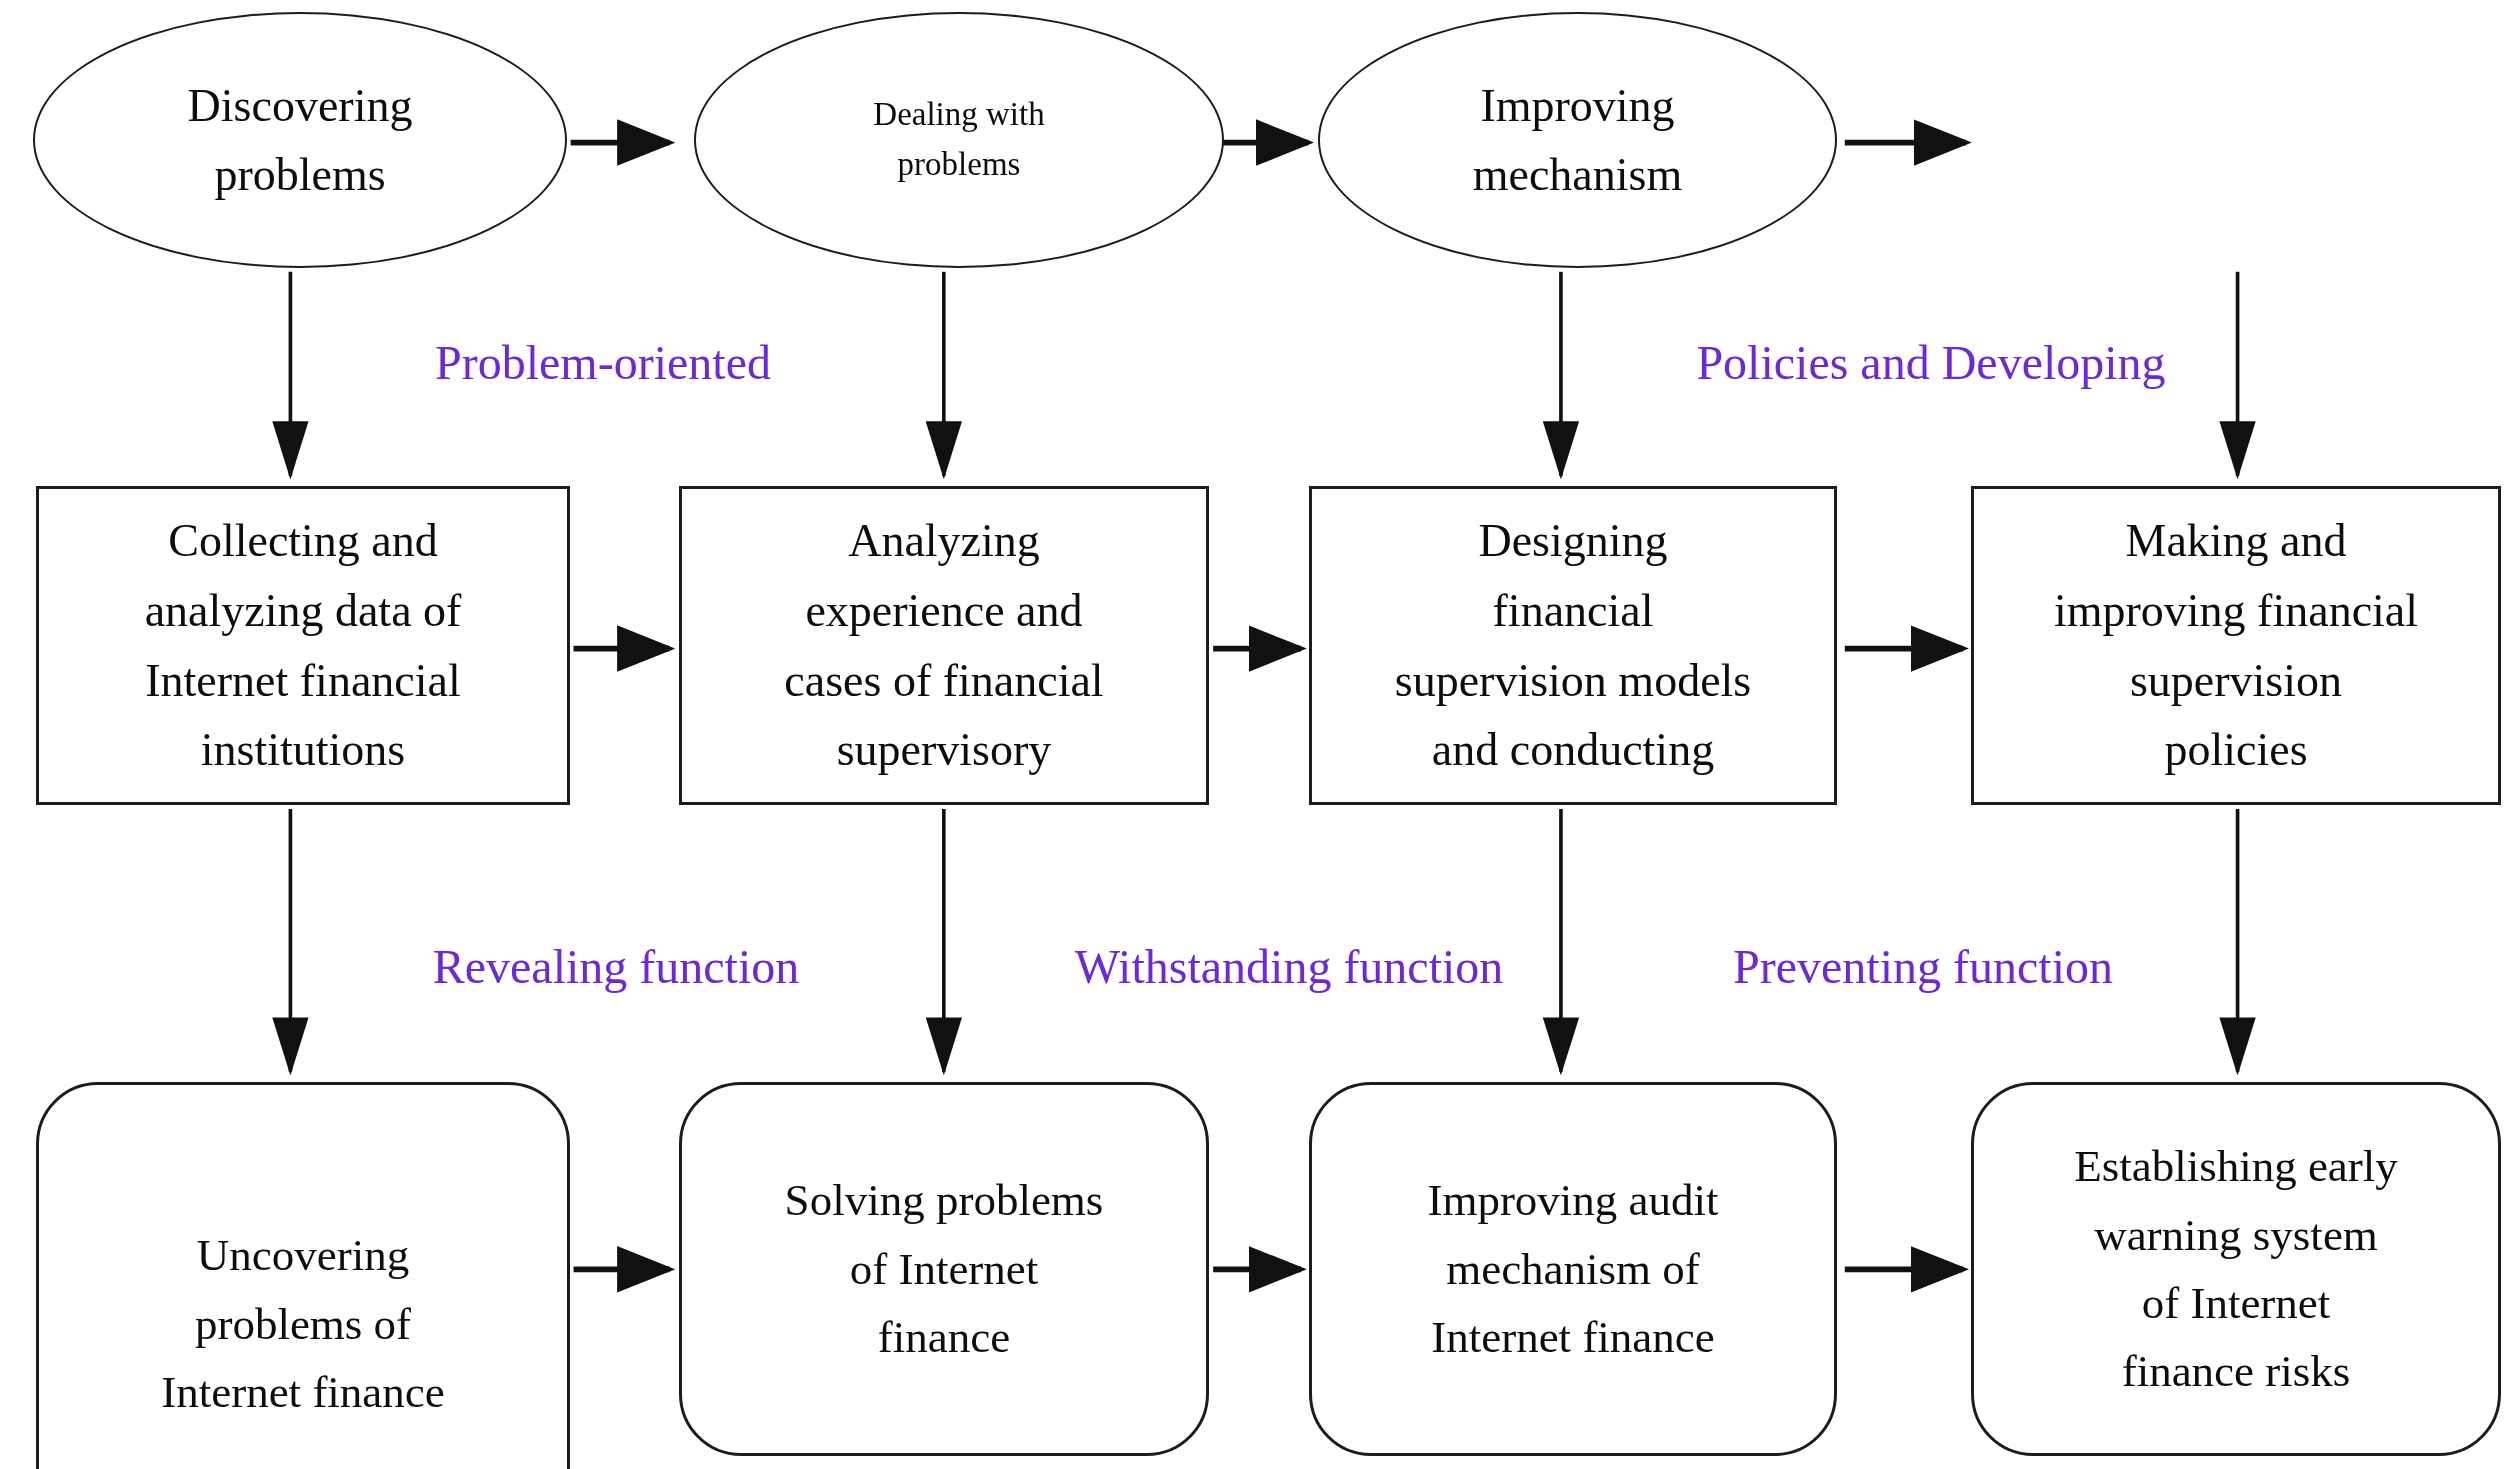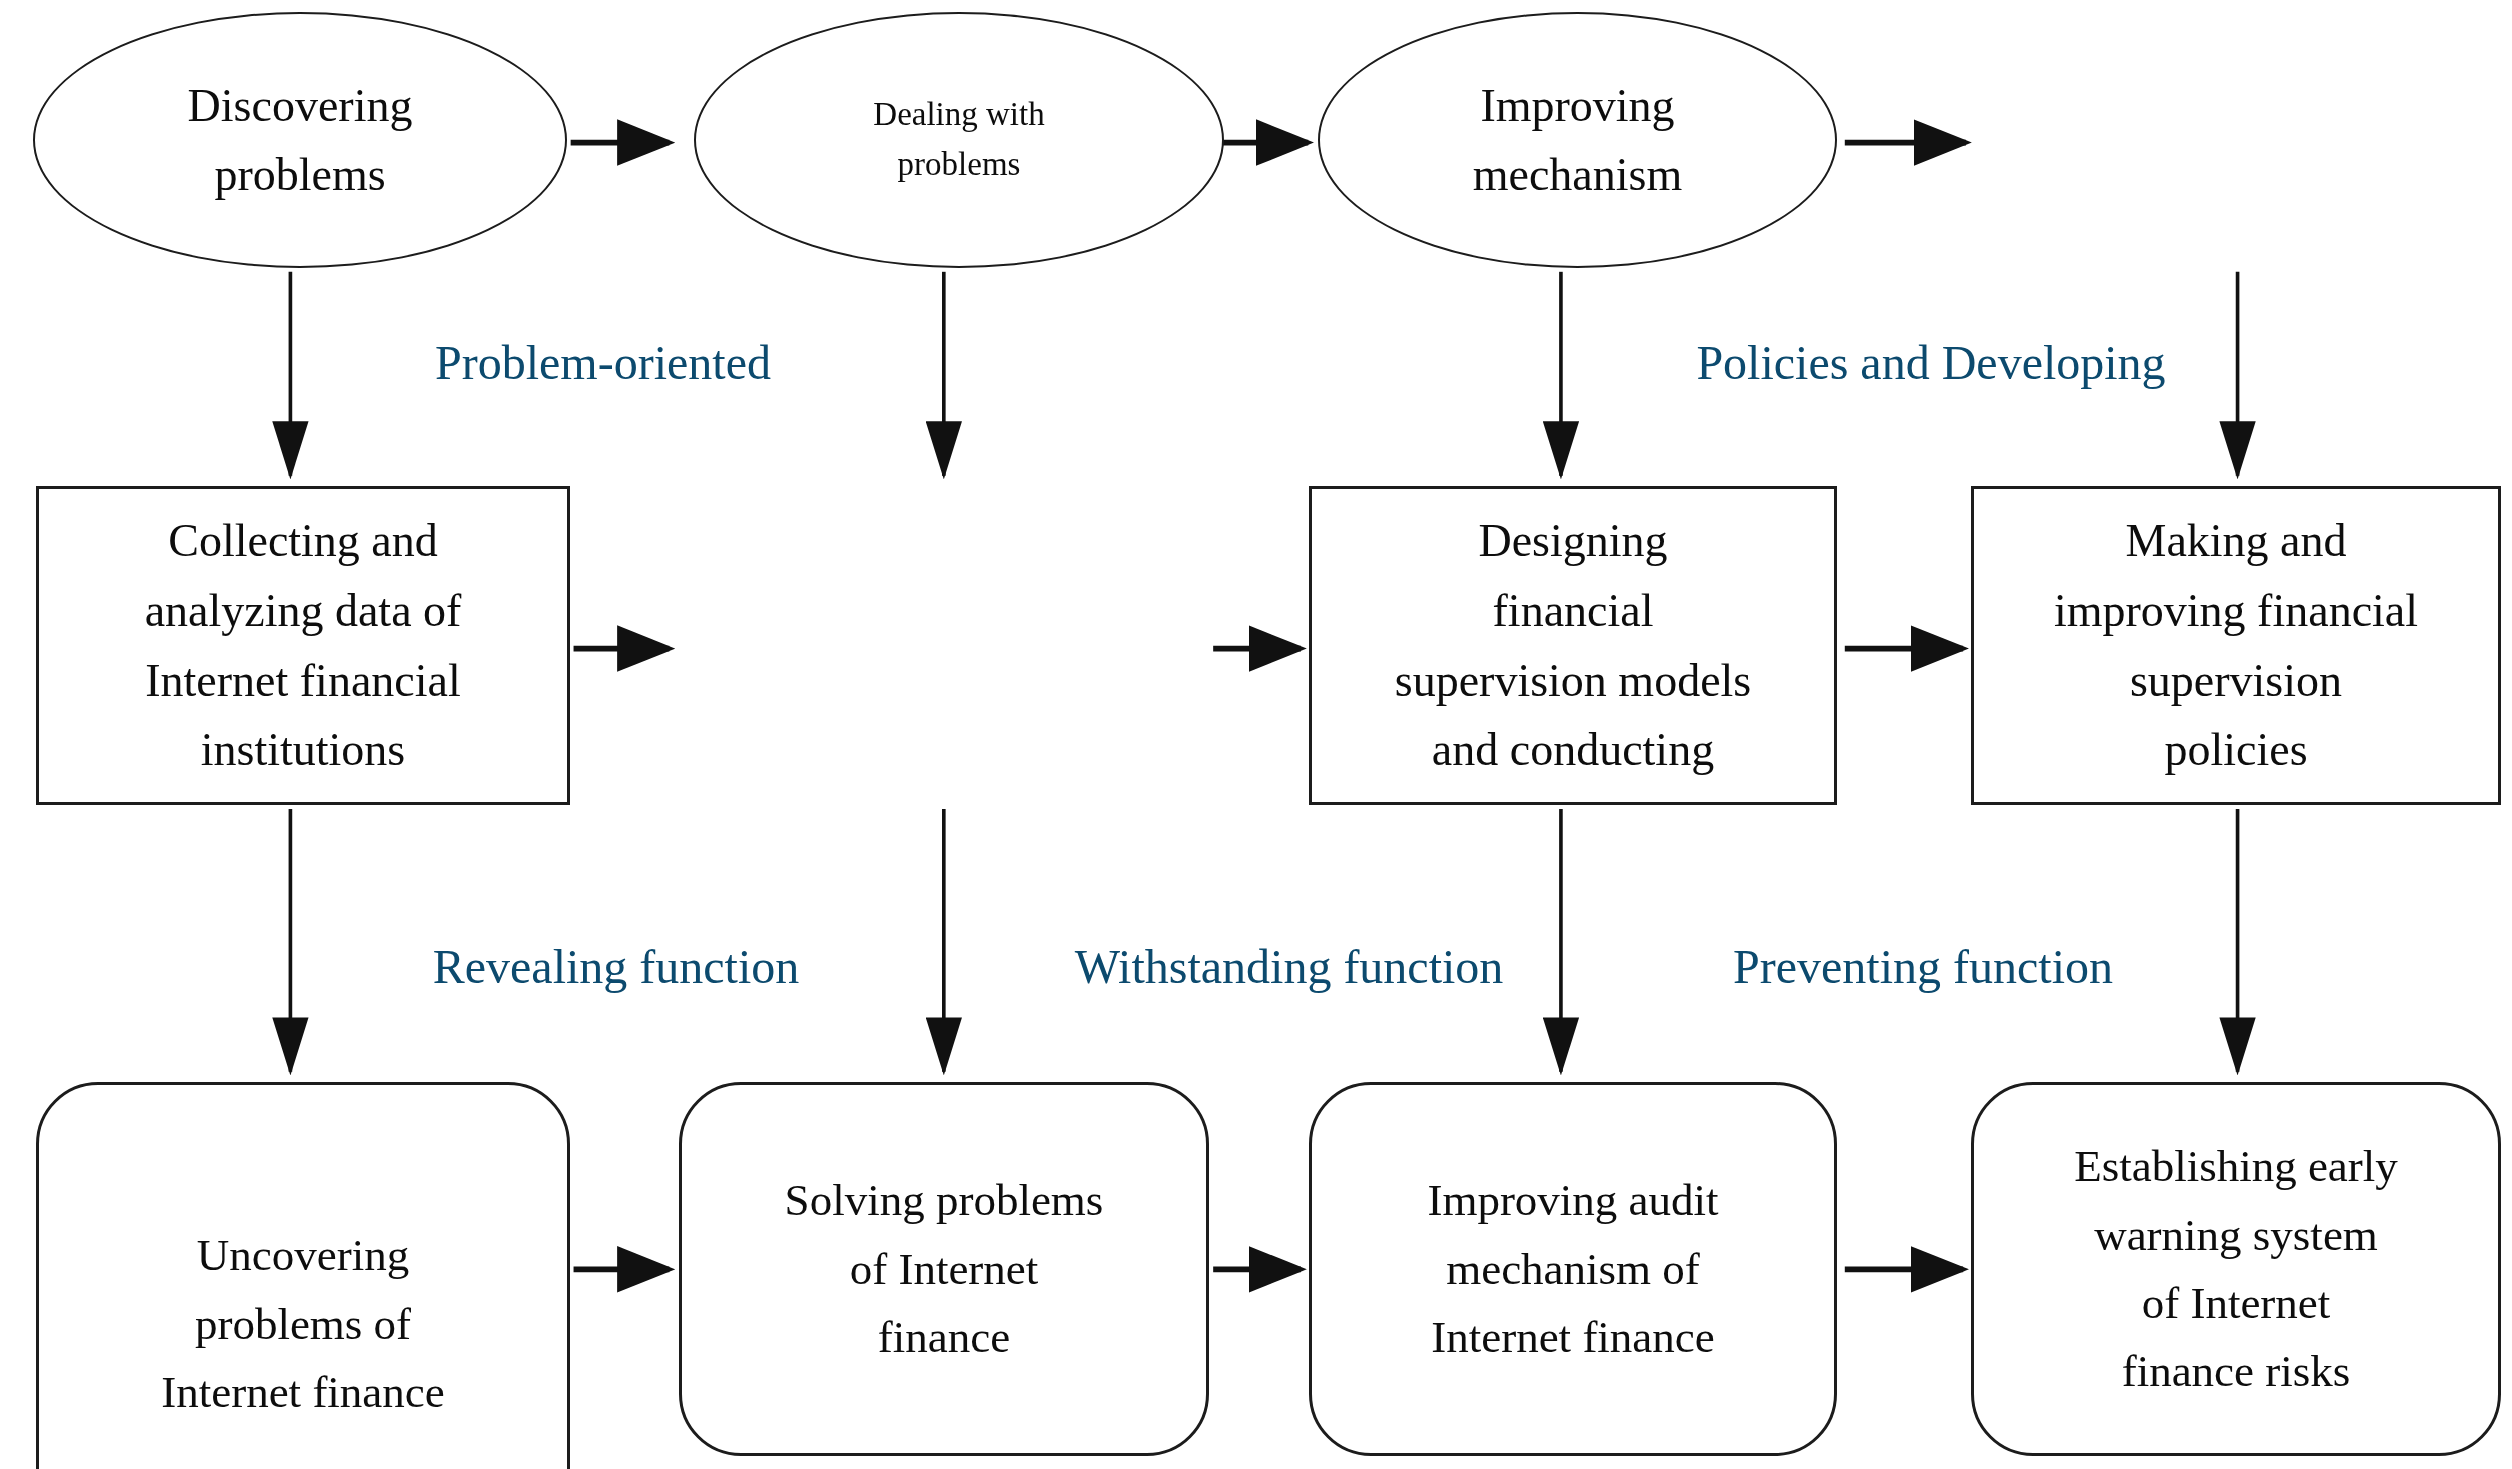"Problem-oriented" .edge-label { color: #0c4a6e -> #6d28d9 }
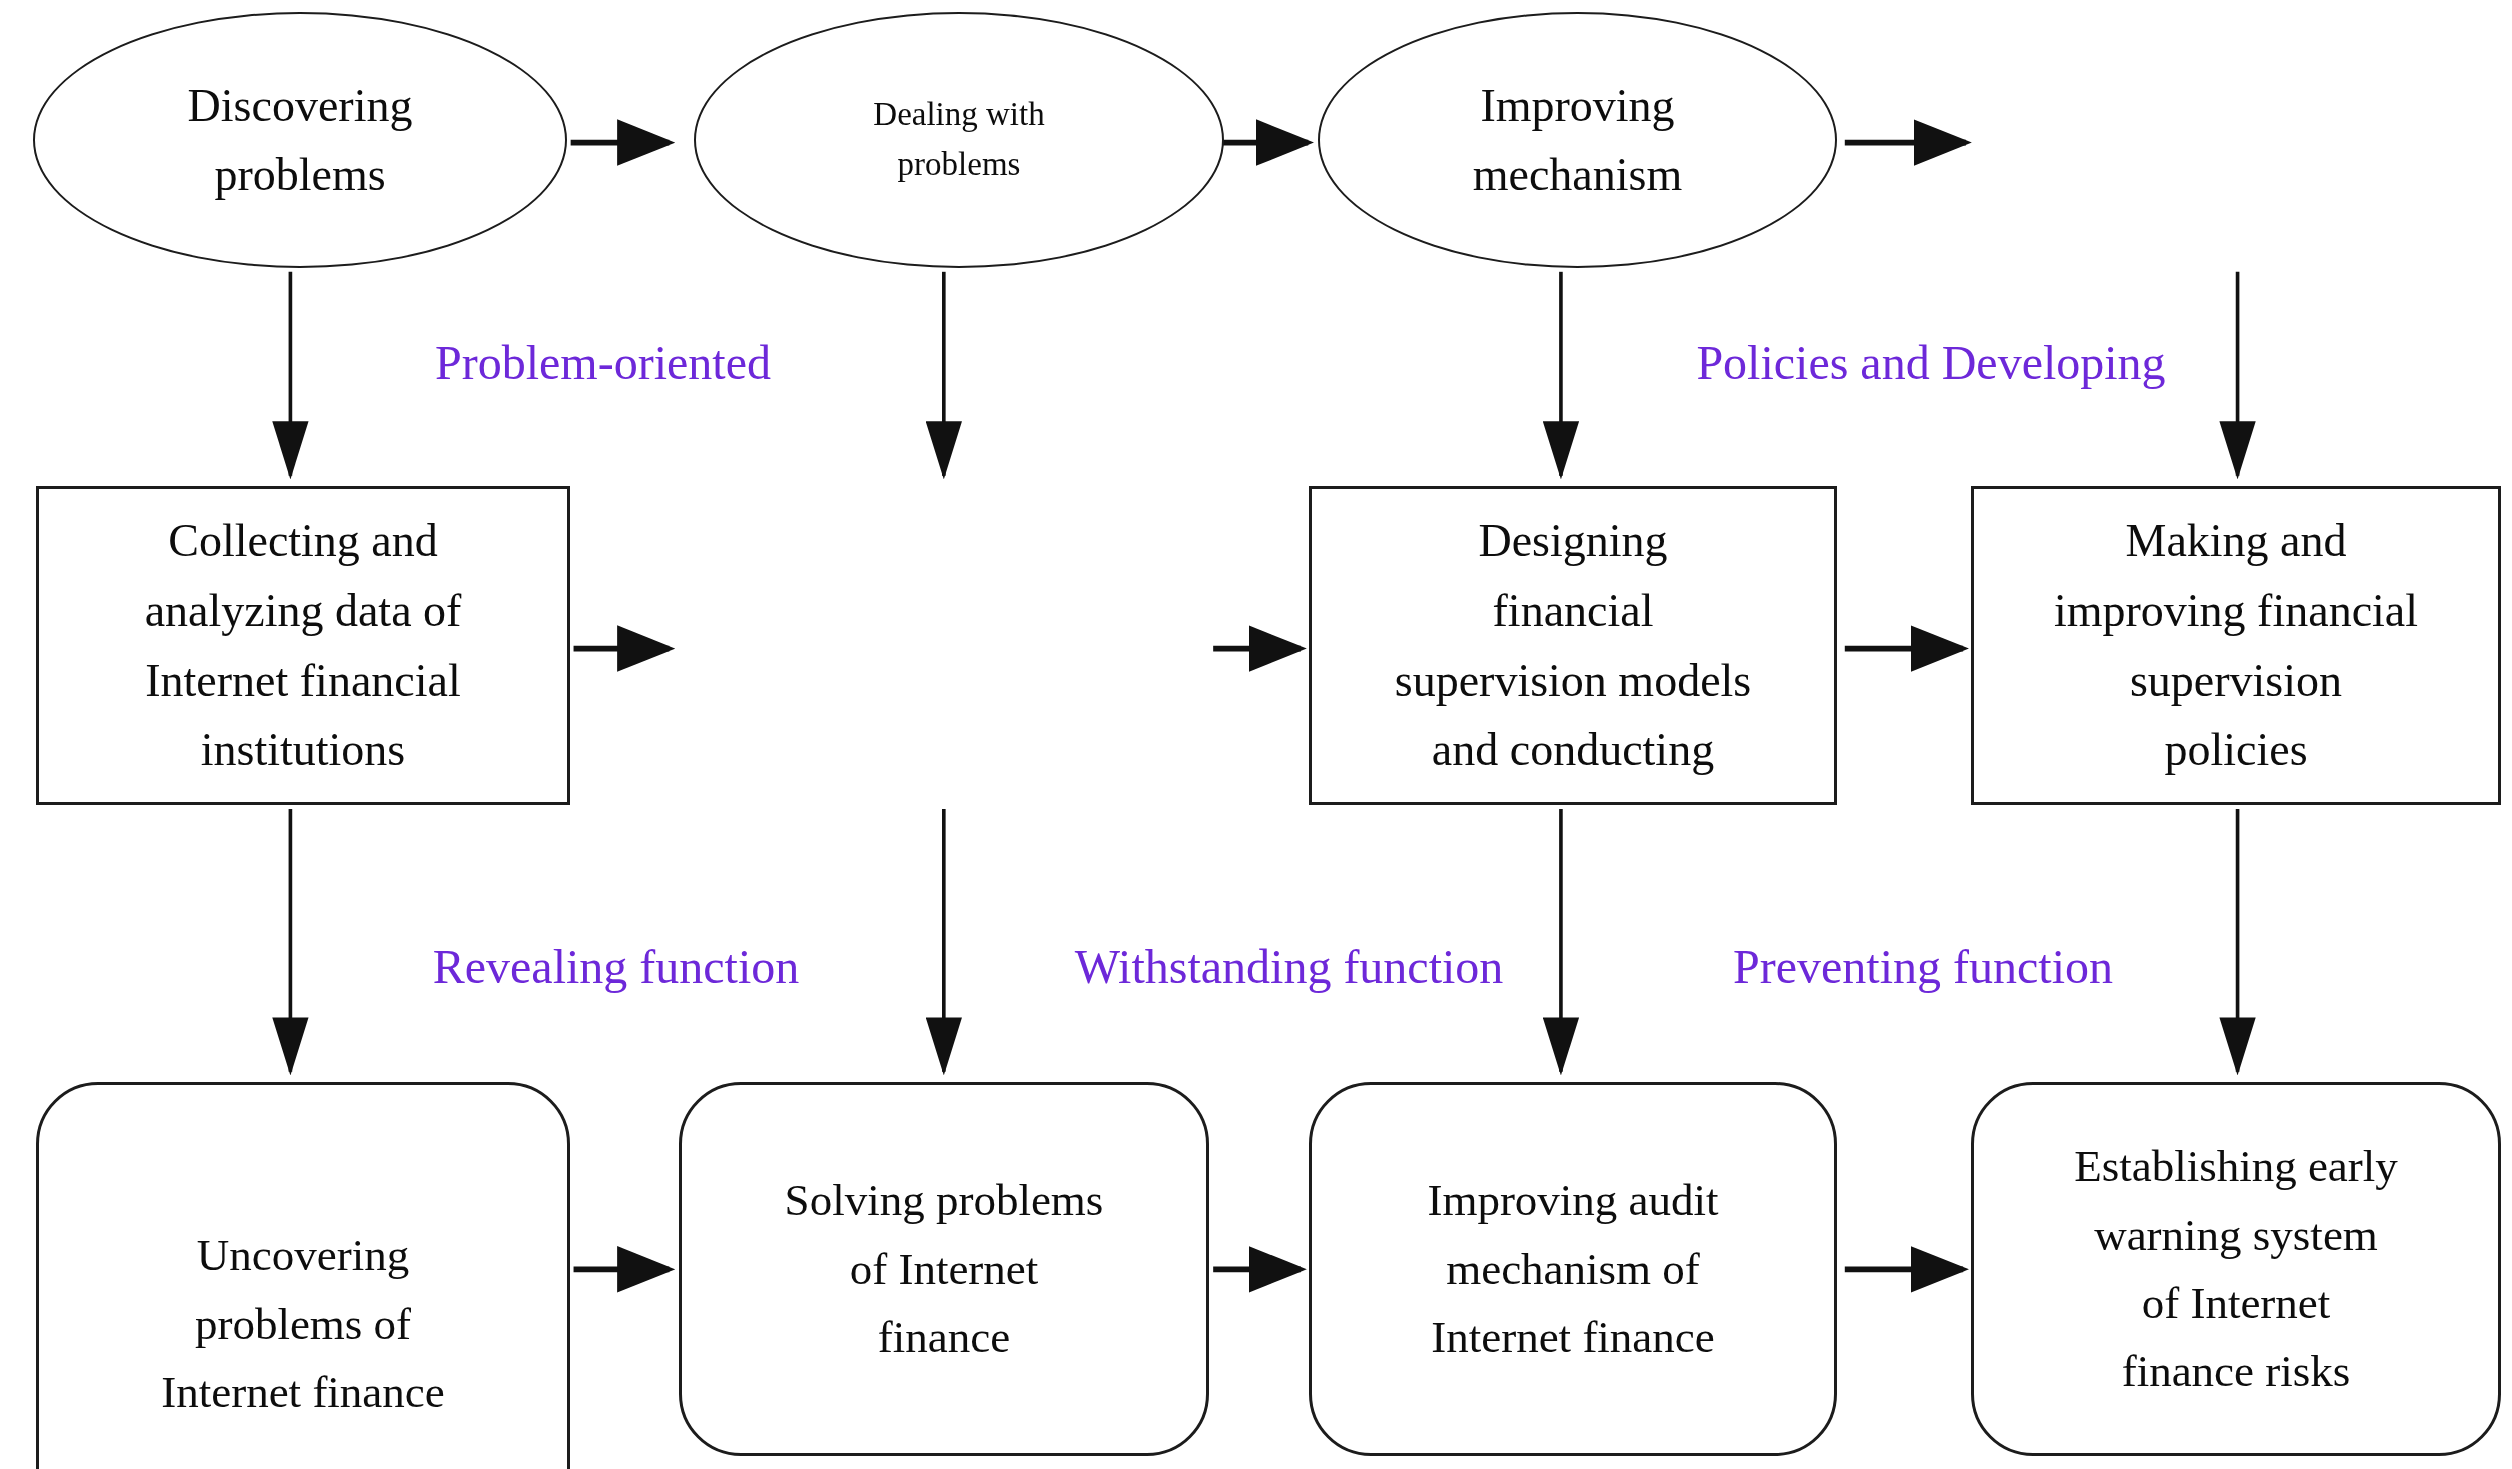"Analyzing" div.node { html: none -> <div>Analyzing experience and cases of financial supervisory</div> }
